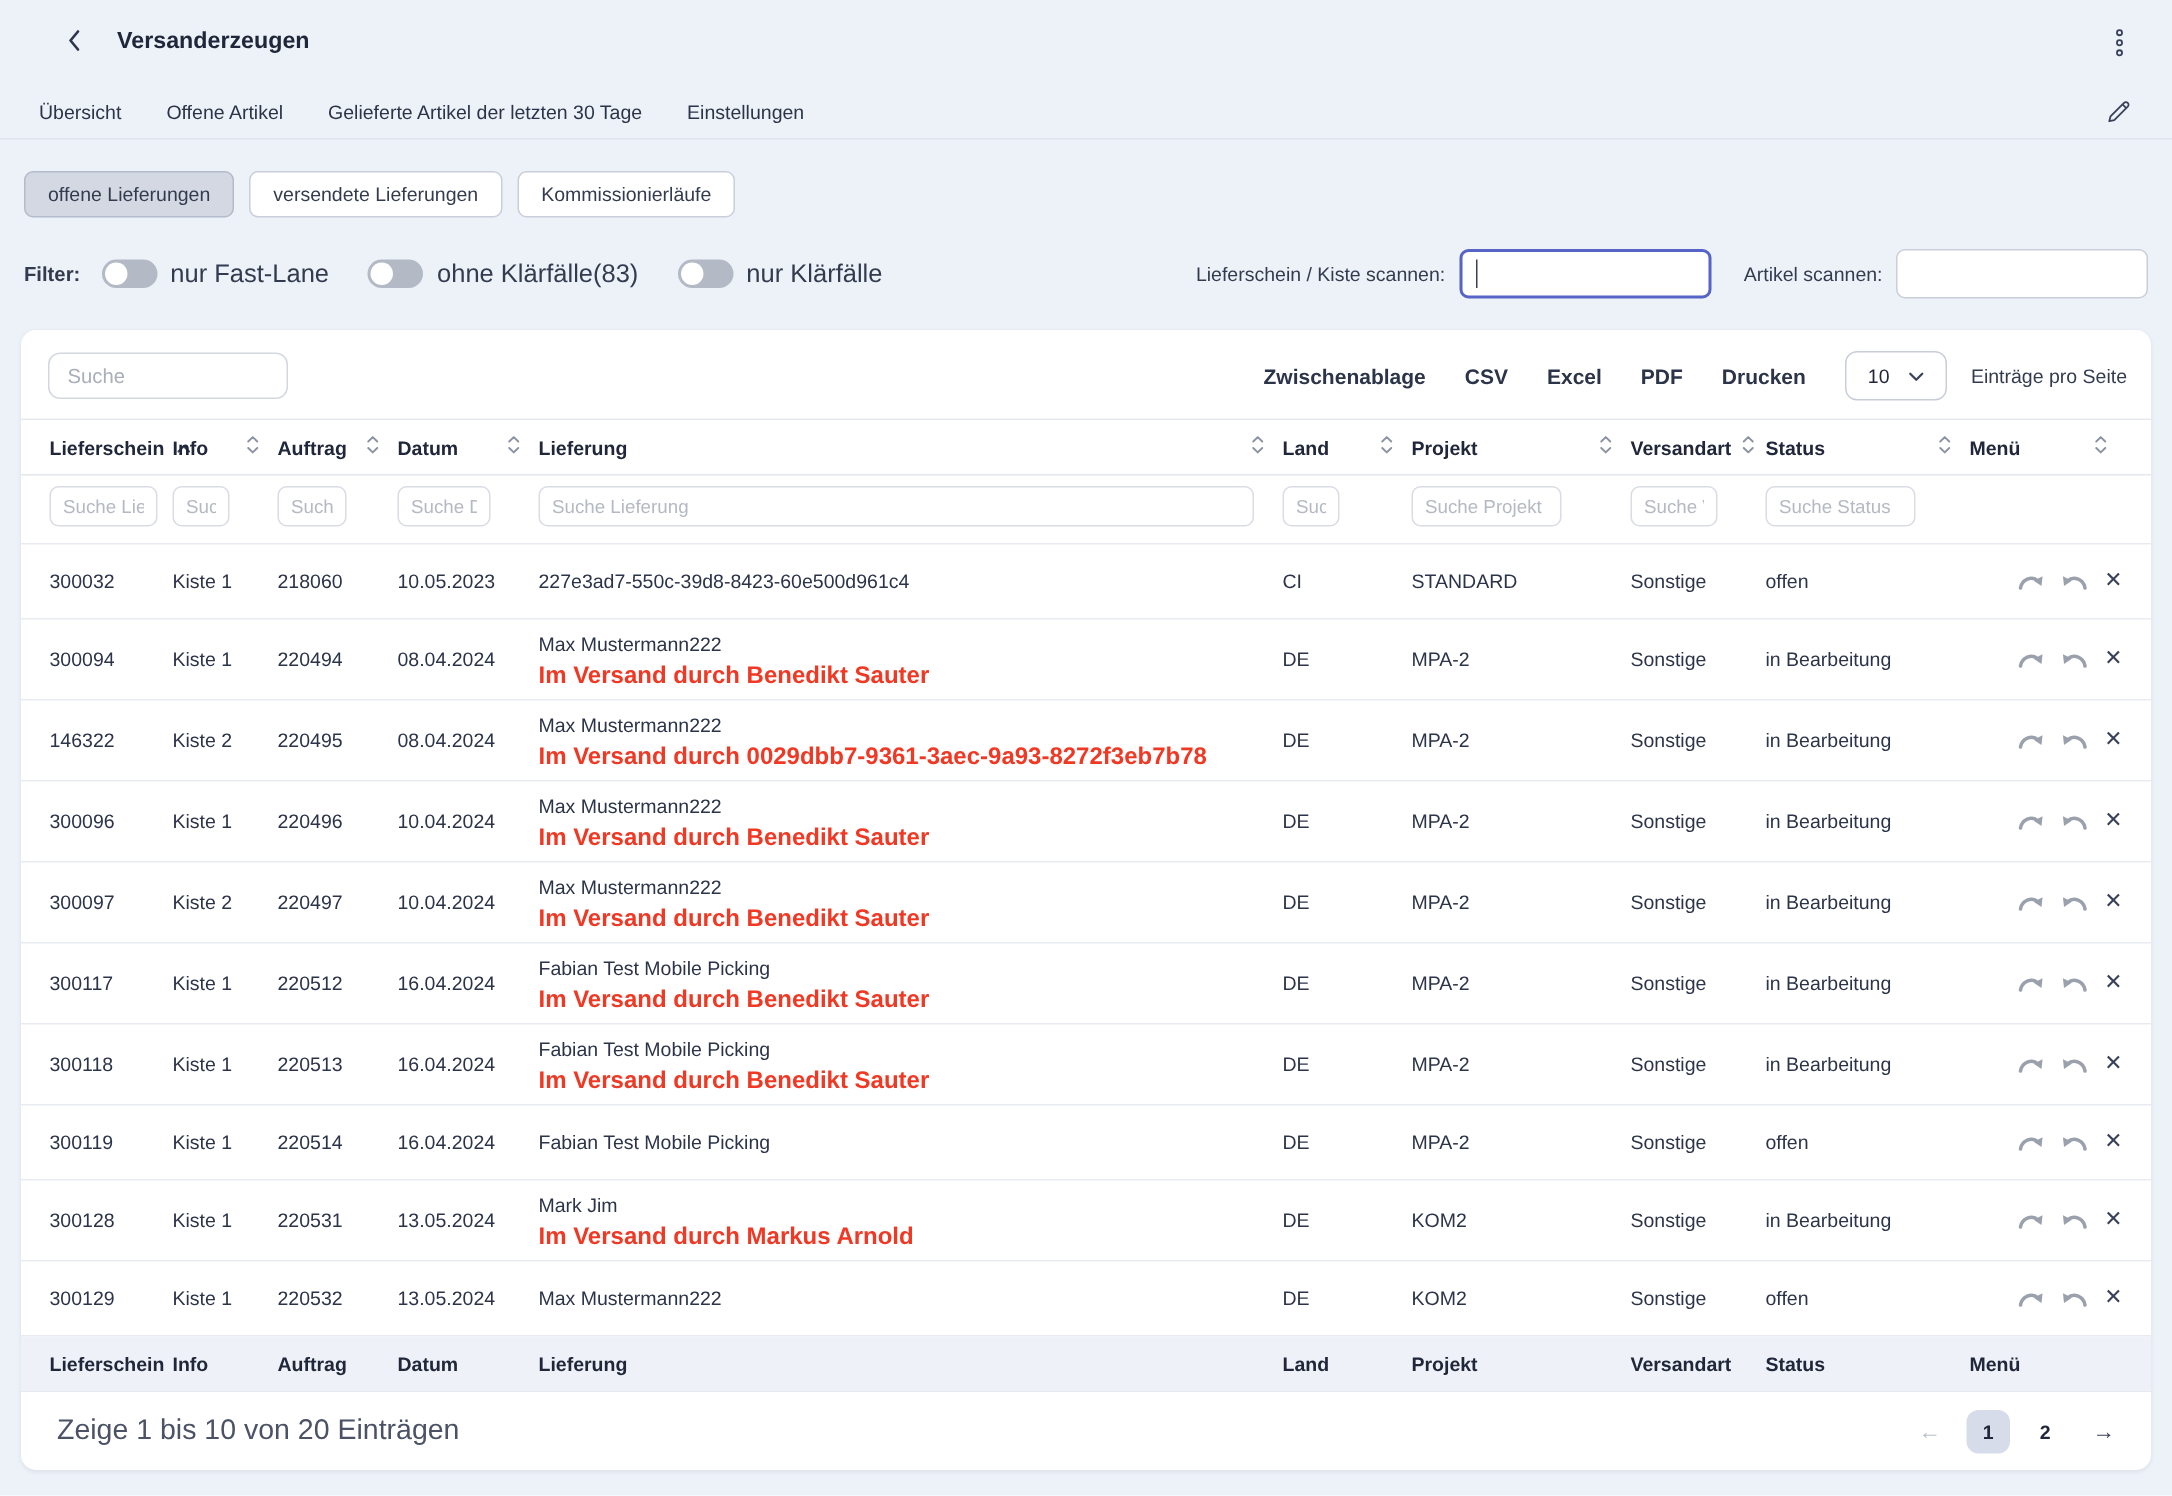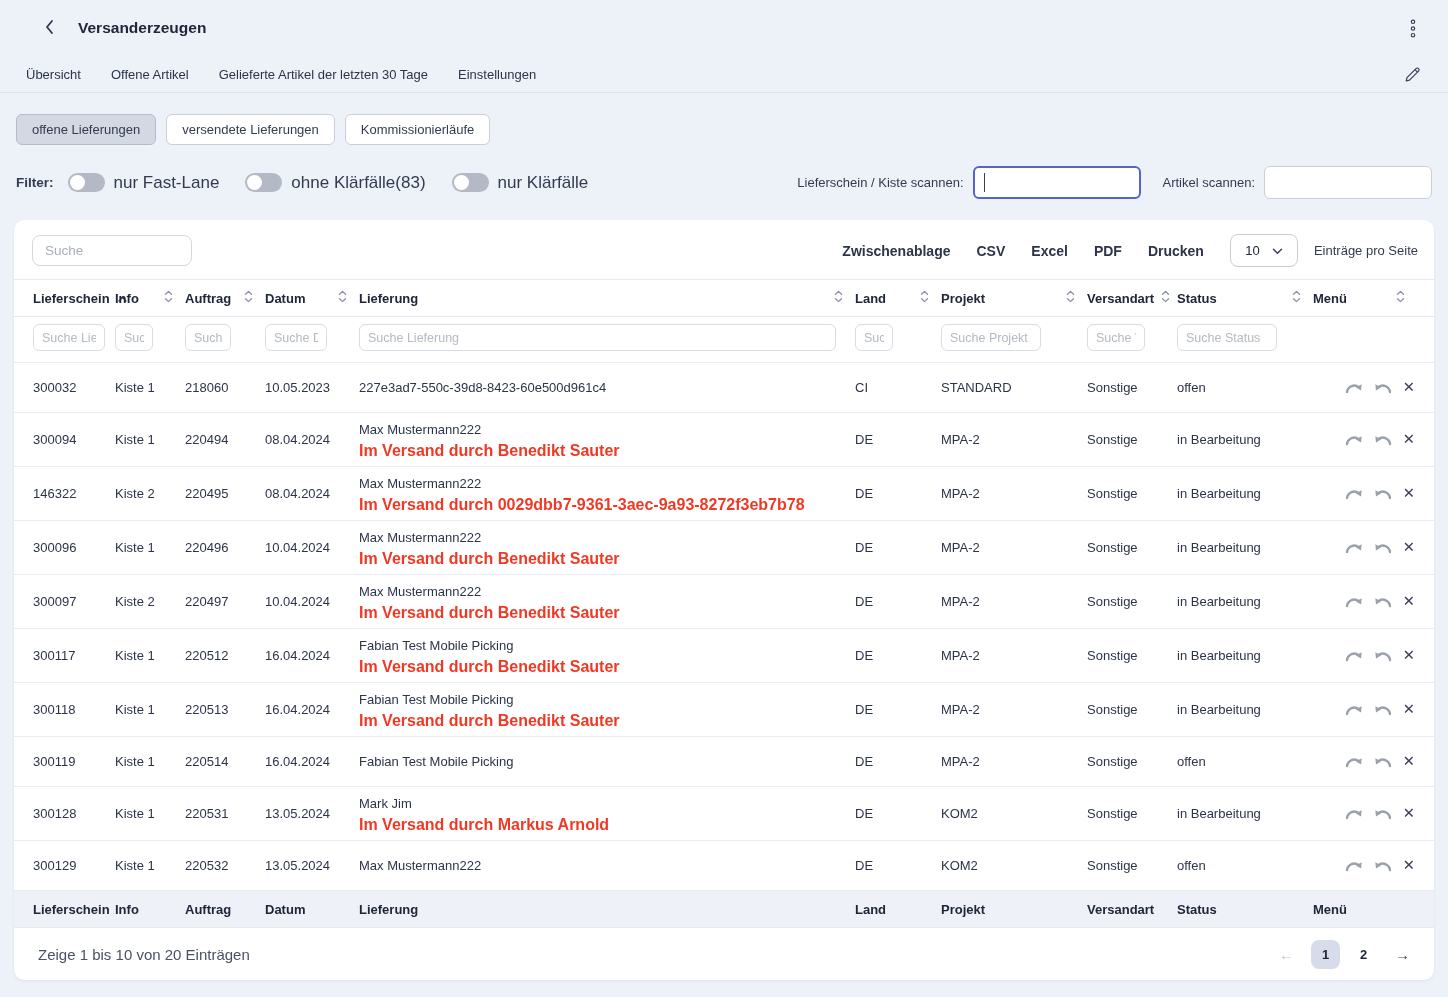"Zeige 1 bis 10 von" .pg-info { font-size: 15px -> 19px }
